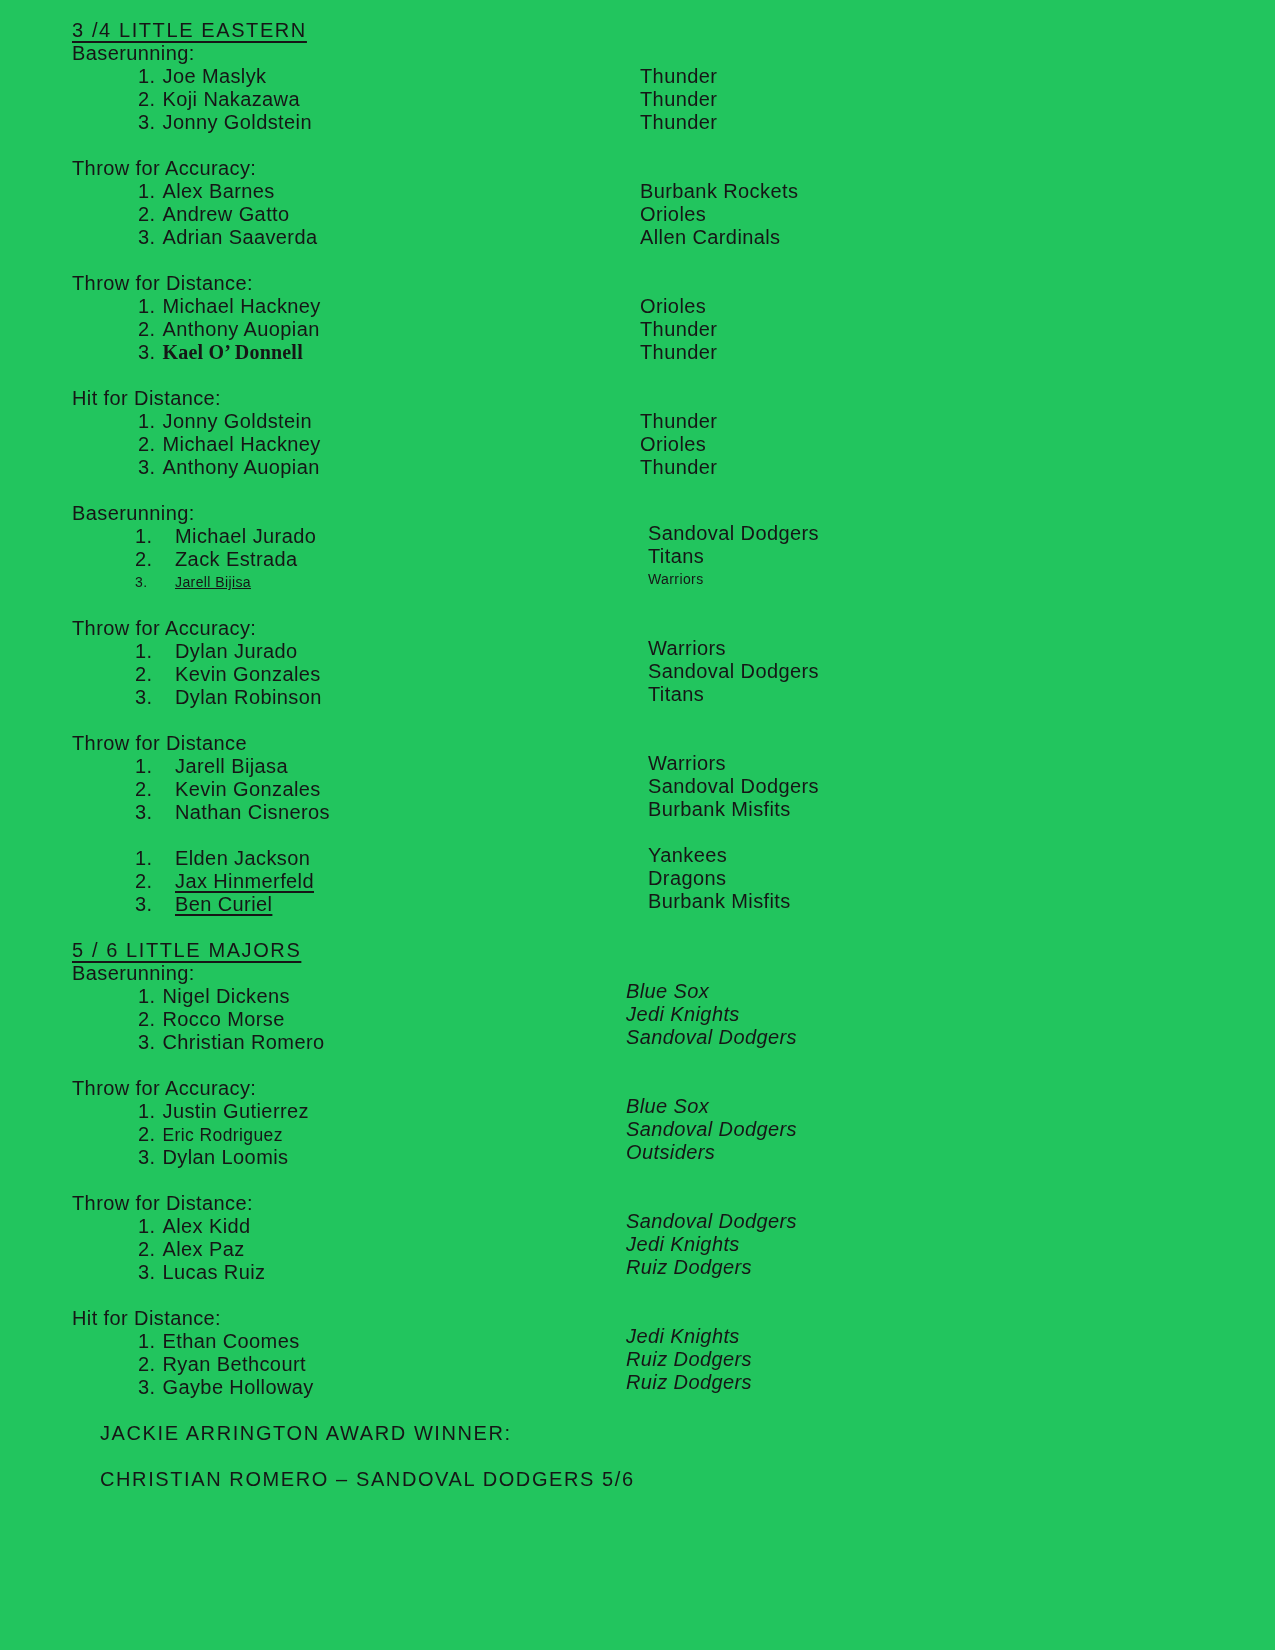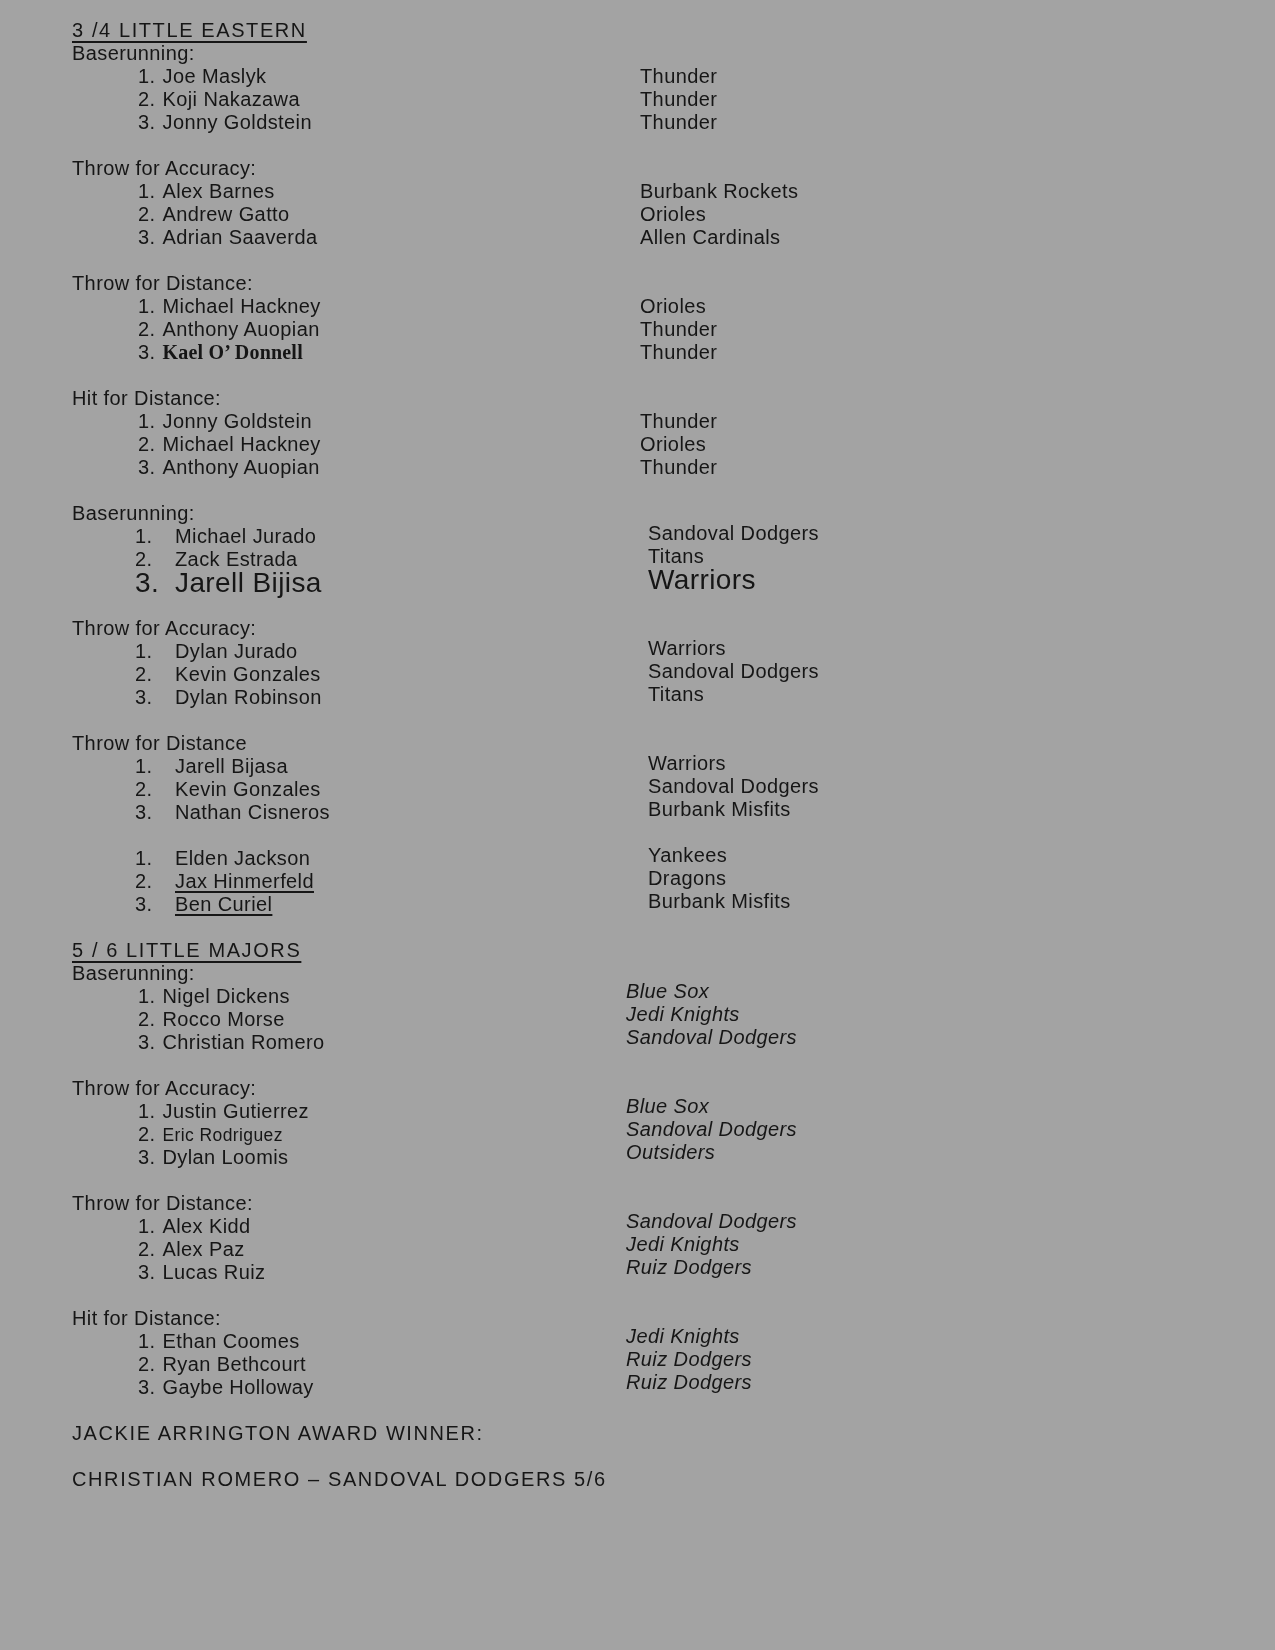"3 /4 LITTLE EASTERN" .page { background: #a3a3a3 -> #22c55e }
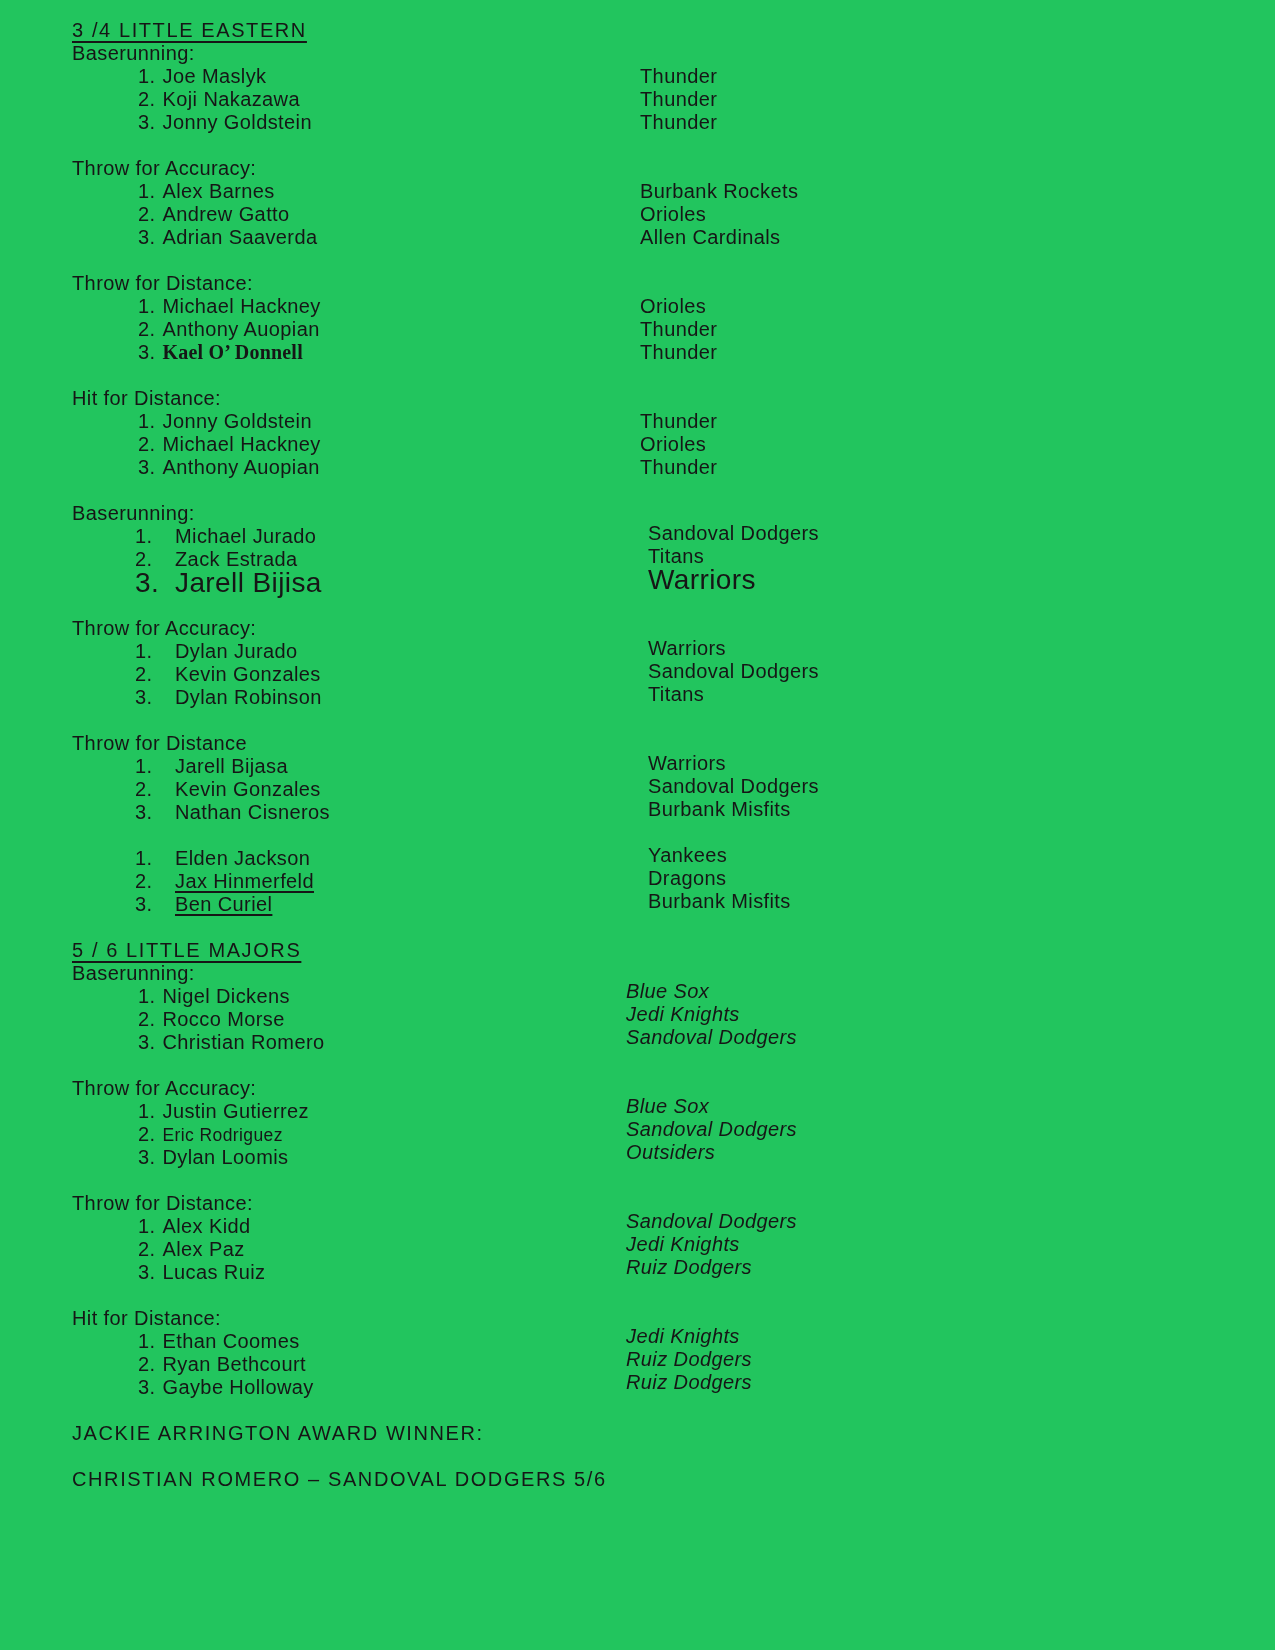"3. Jarell Bijisa" .row.large { font-size: 28px -> 14px; text-decoration: none -> underline }
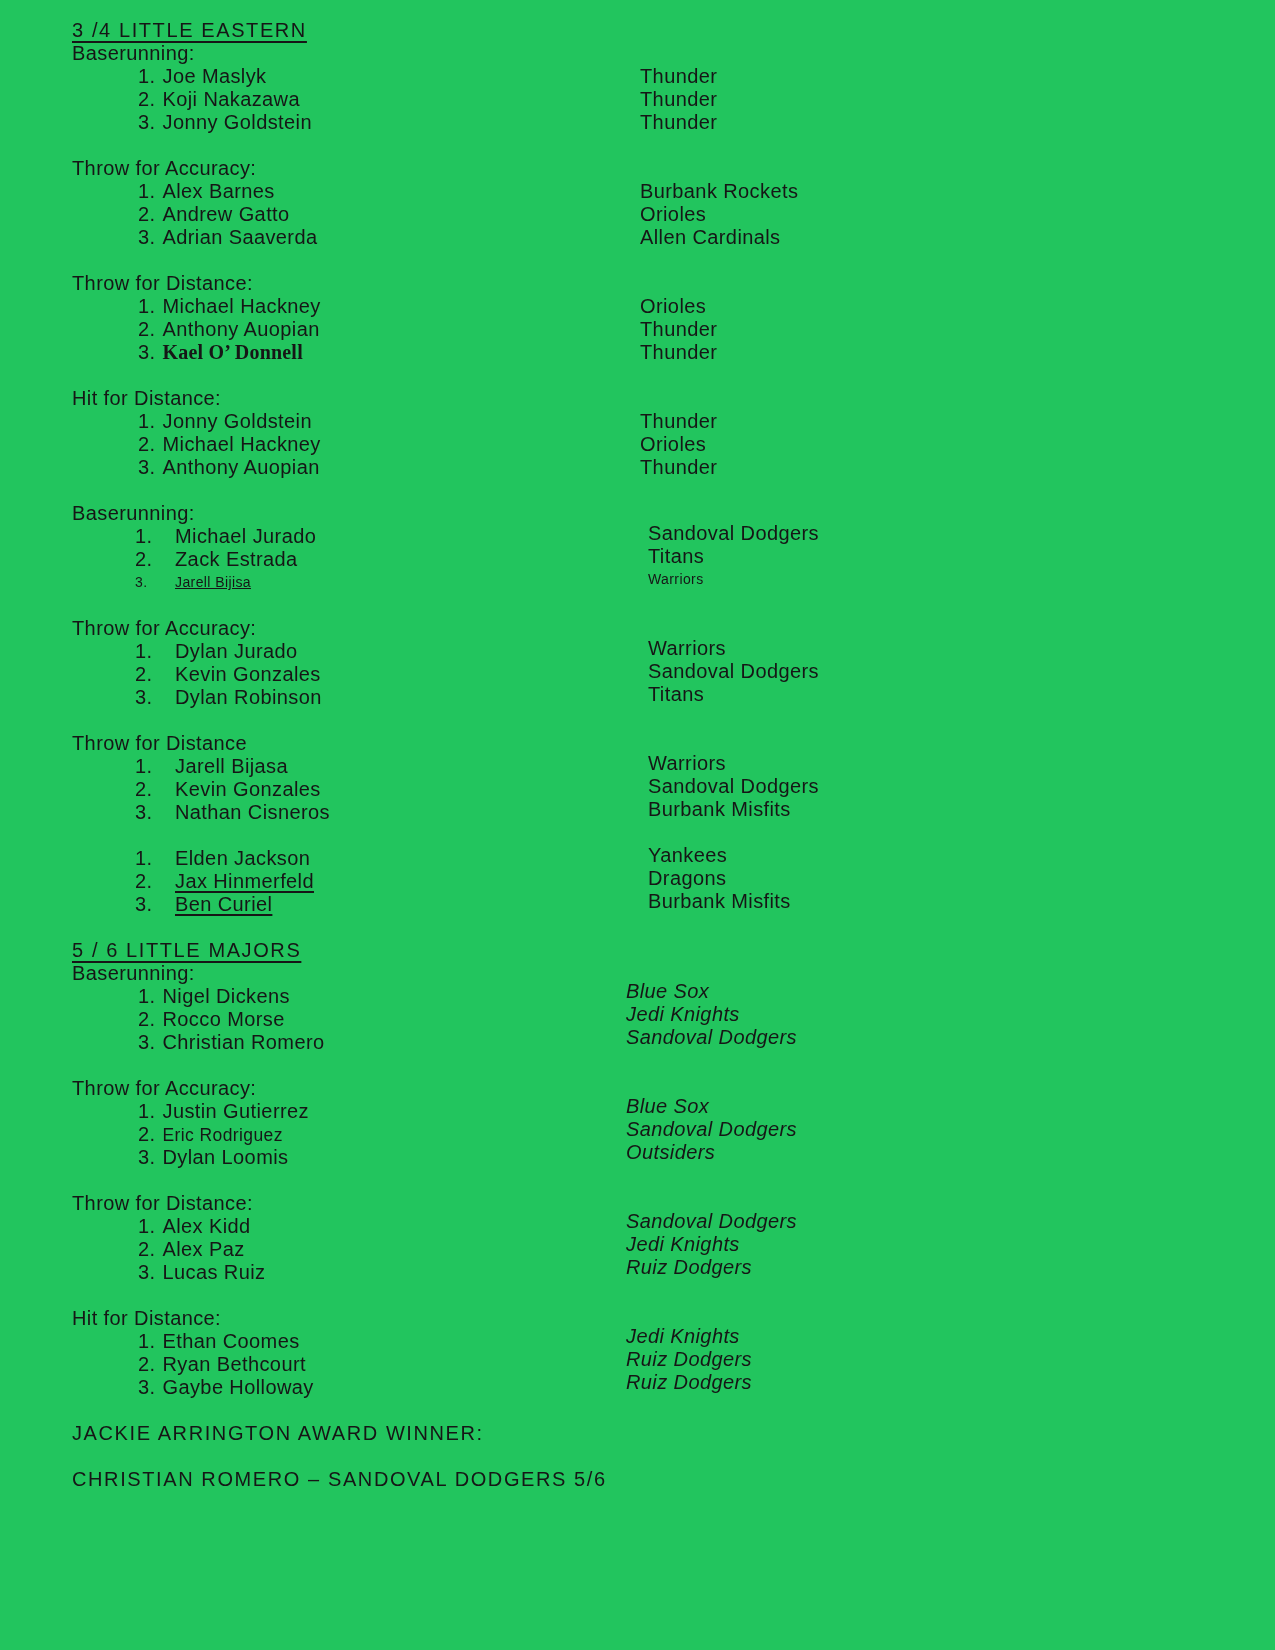"JACKIE ARRINGTON AWARD WINNER:" .footer-line { margin-left: none -> 28px }
